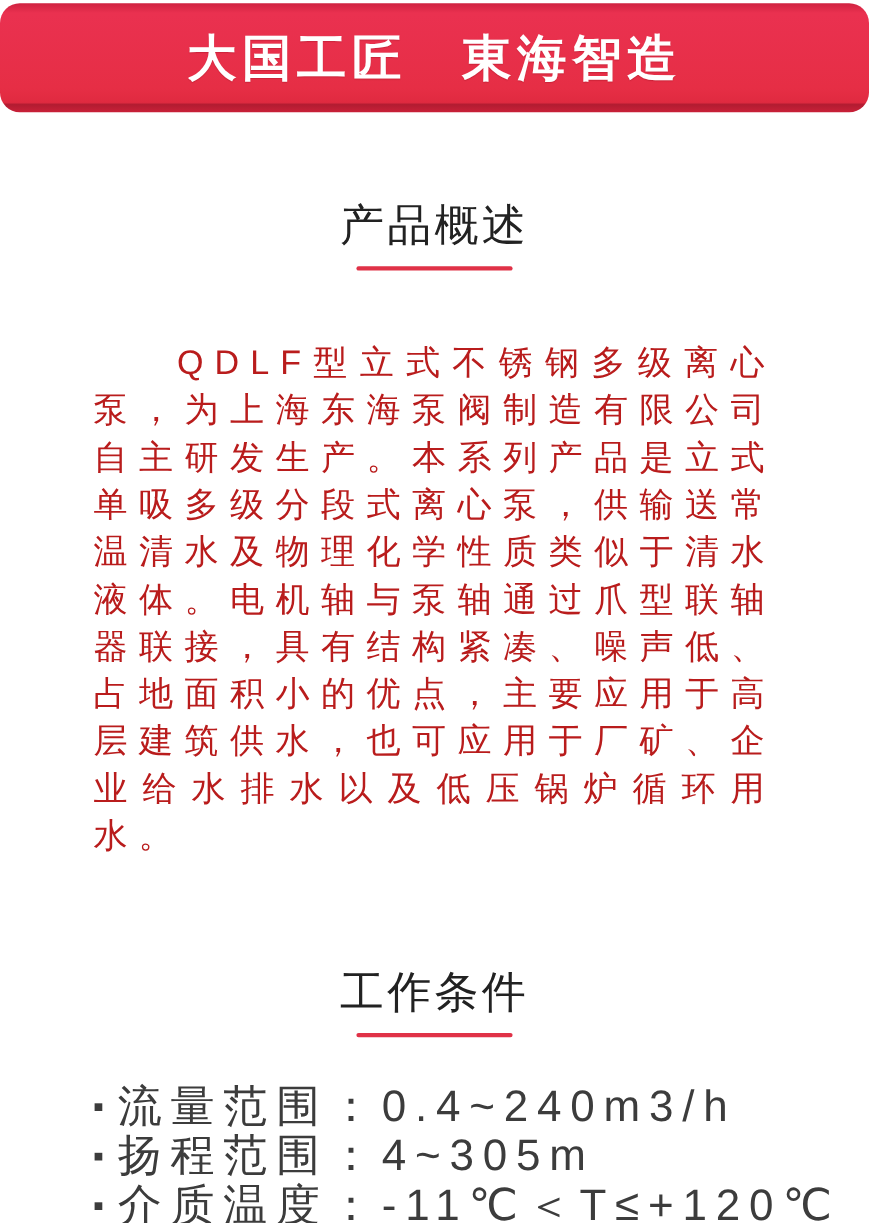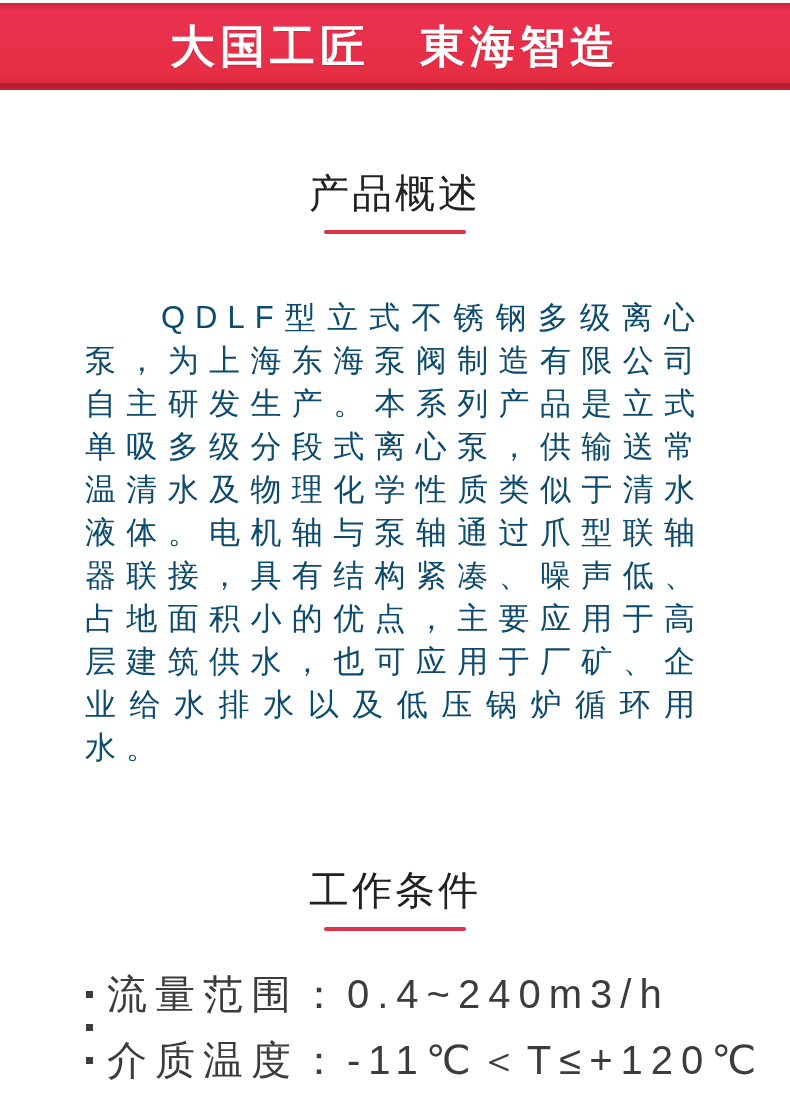"大国工匠 東海智造" .banner { border-radius: none -> 18px; height: 87px -> 99px }
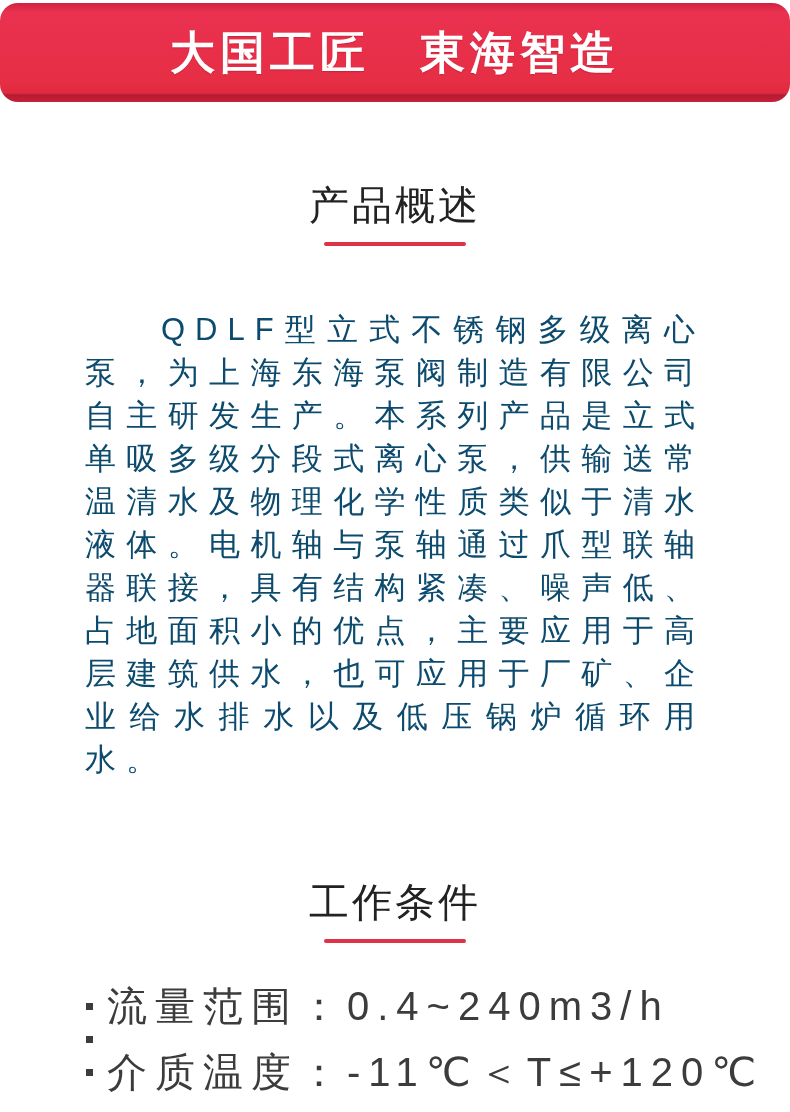"QDLF型立式不锈钢多级离心泵，为上海东海泵阀制造有限公司自主研发生产。本系列产" .paragraph { color: #0c4a6e -> #b91c1c }
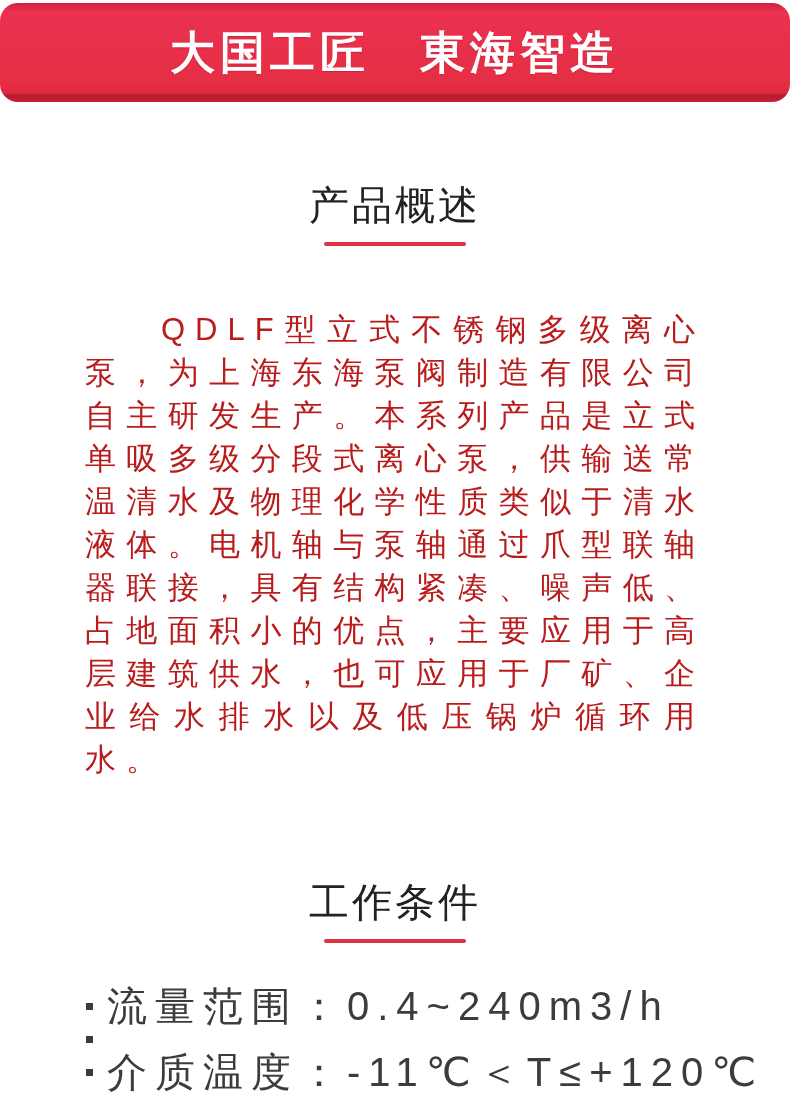"扬程范围：4~305m" span { html: none -> <span>扬程范围：4~305m</span> }
